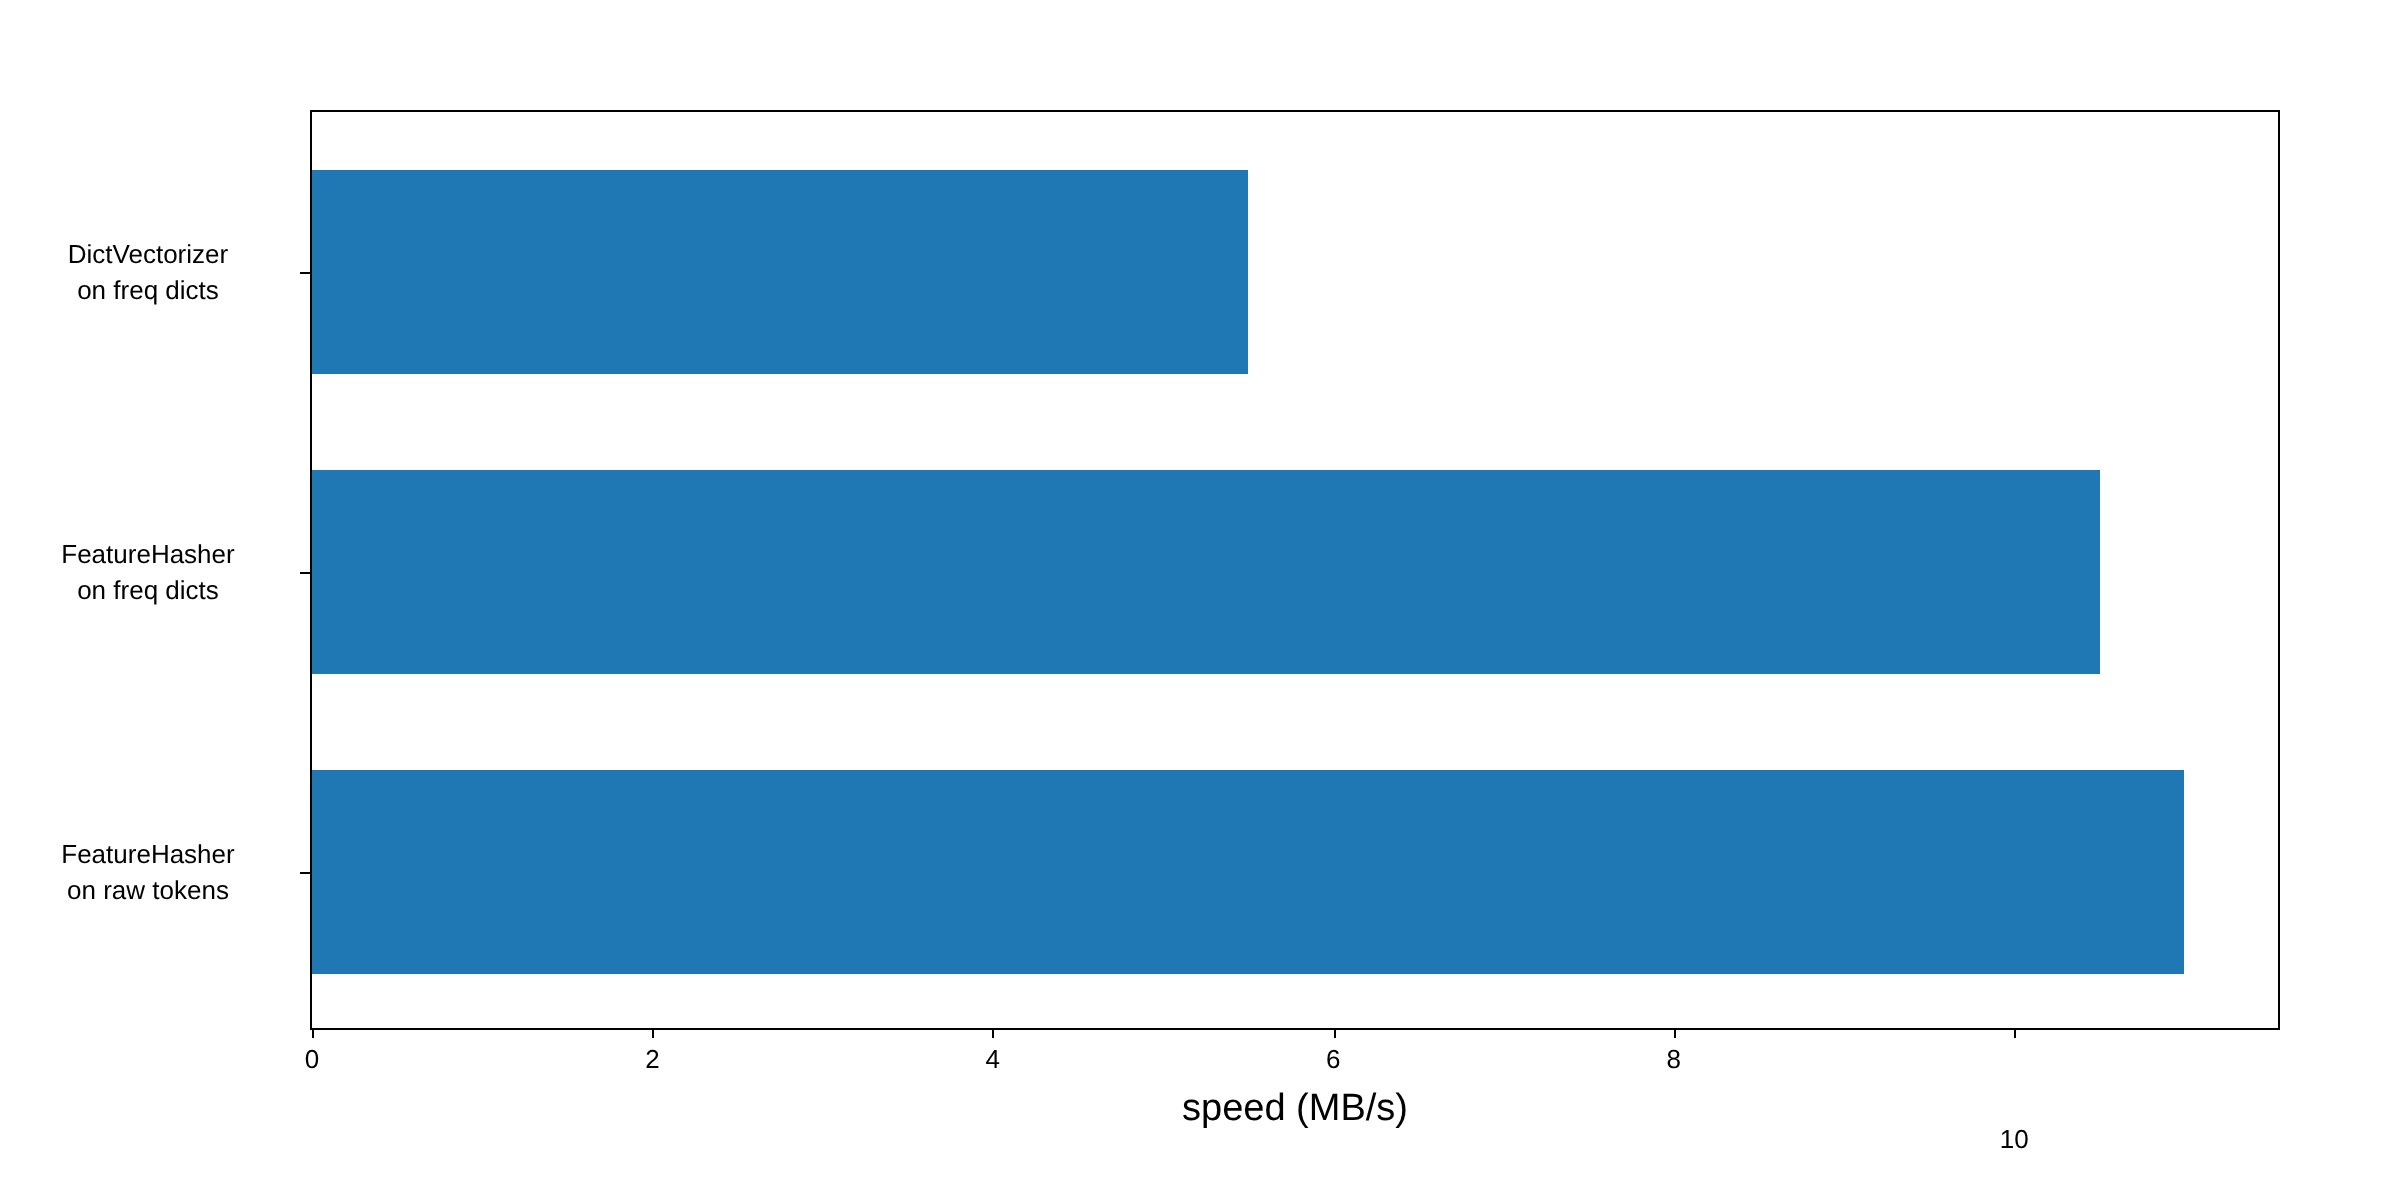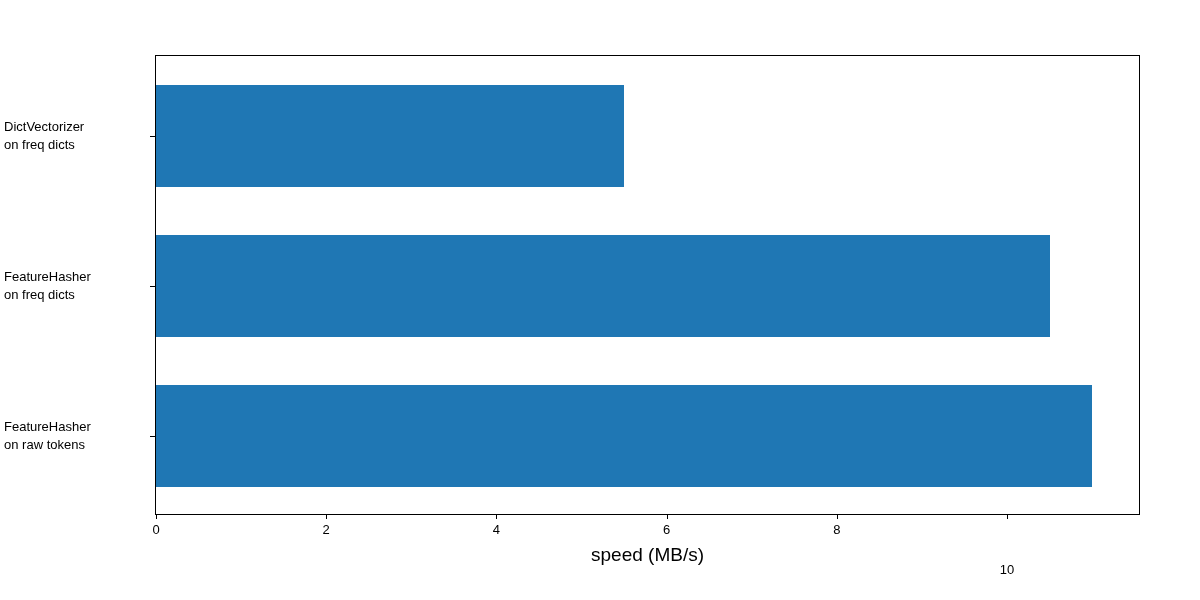"DictVectorizer" .y-tick-label { text-align: left -> center }
